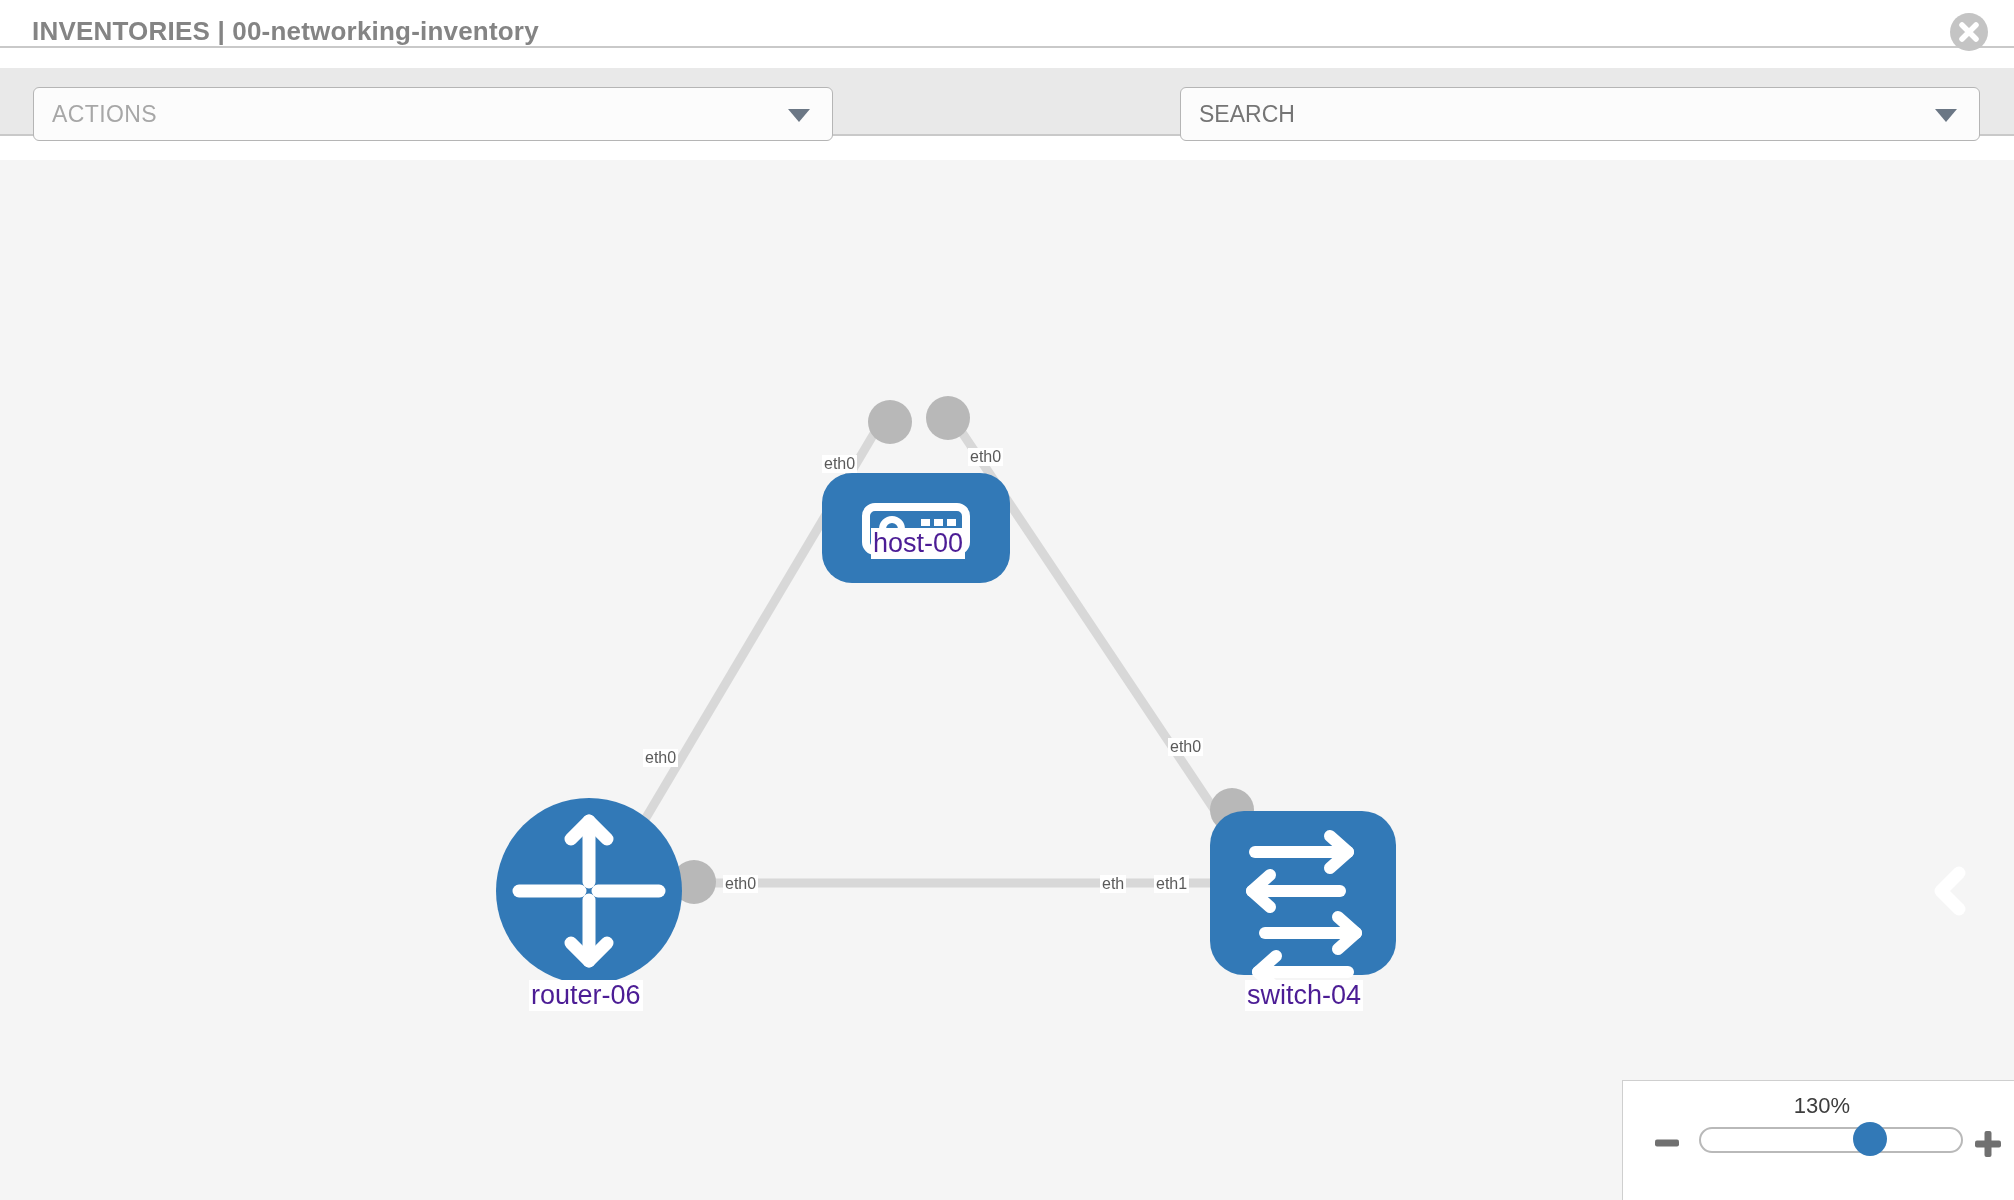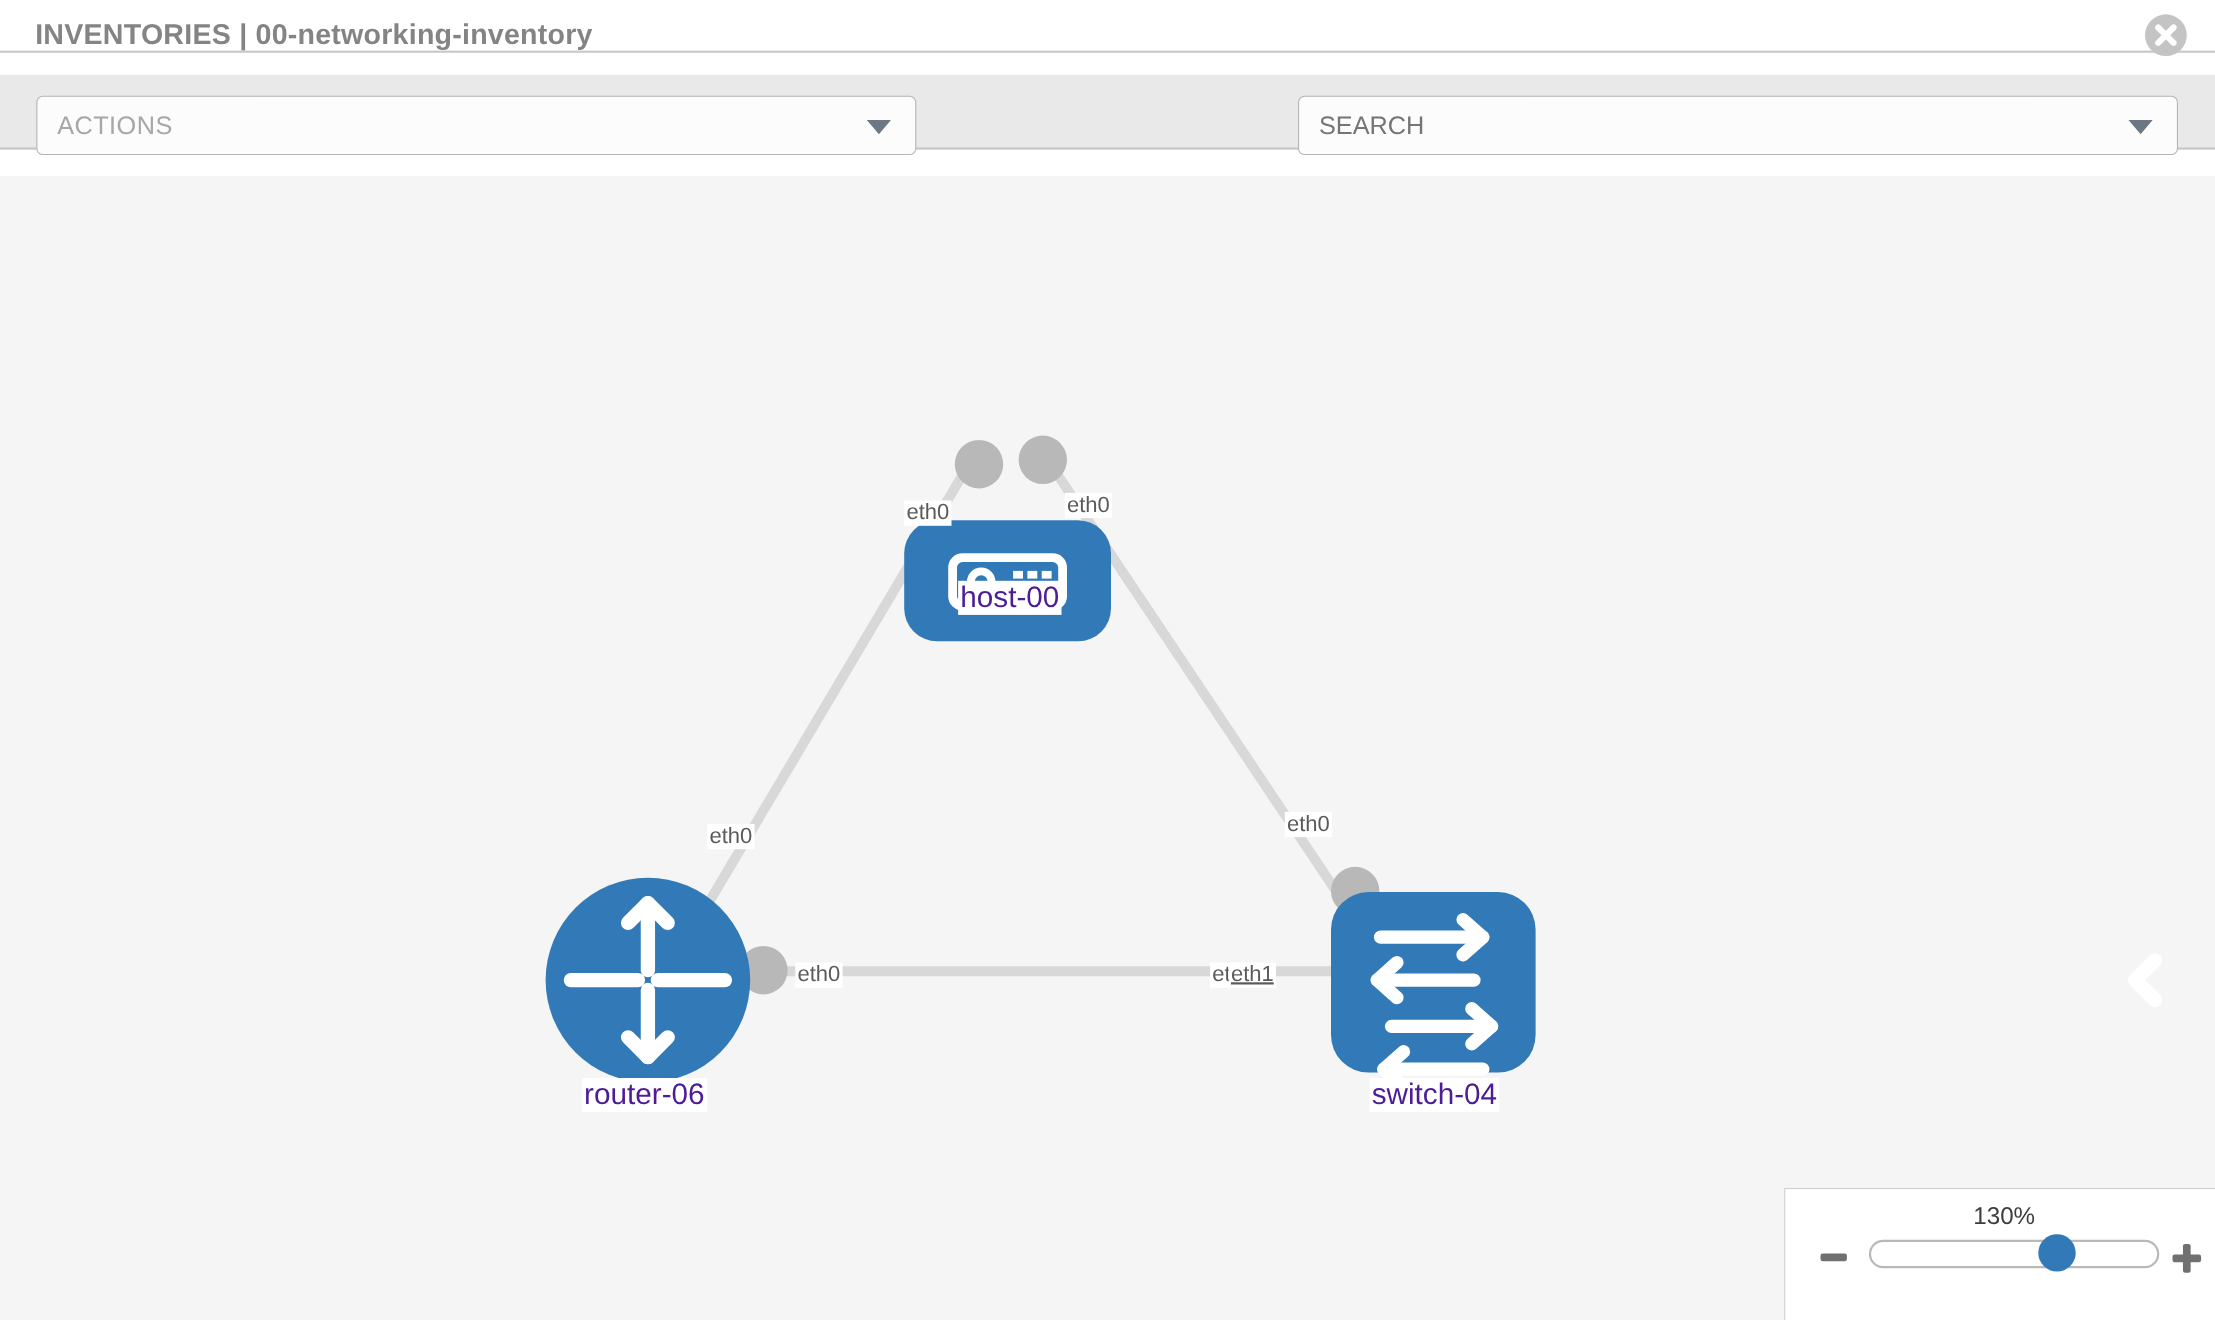"eth0" .if-label { font-size: 20px -> 16px }
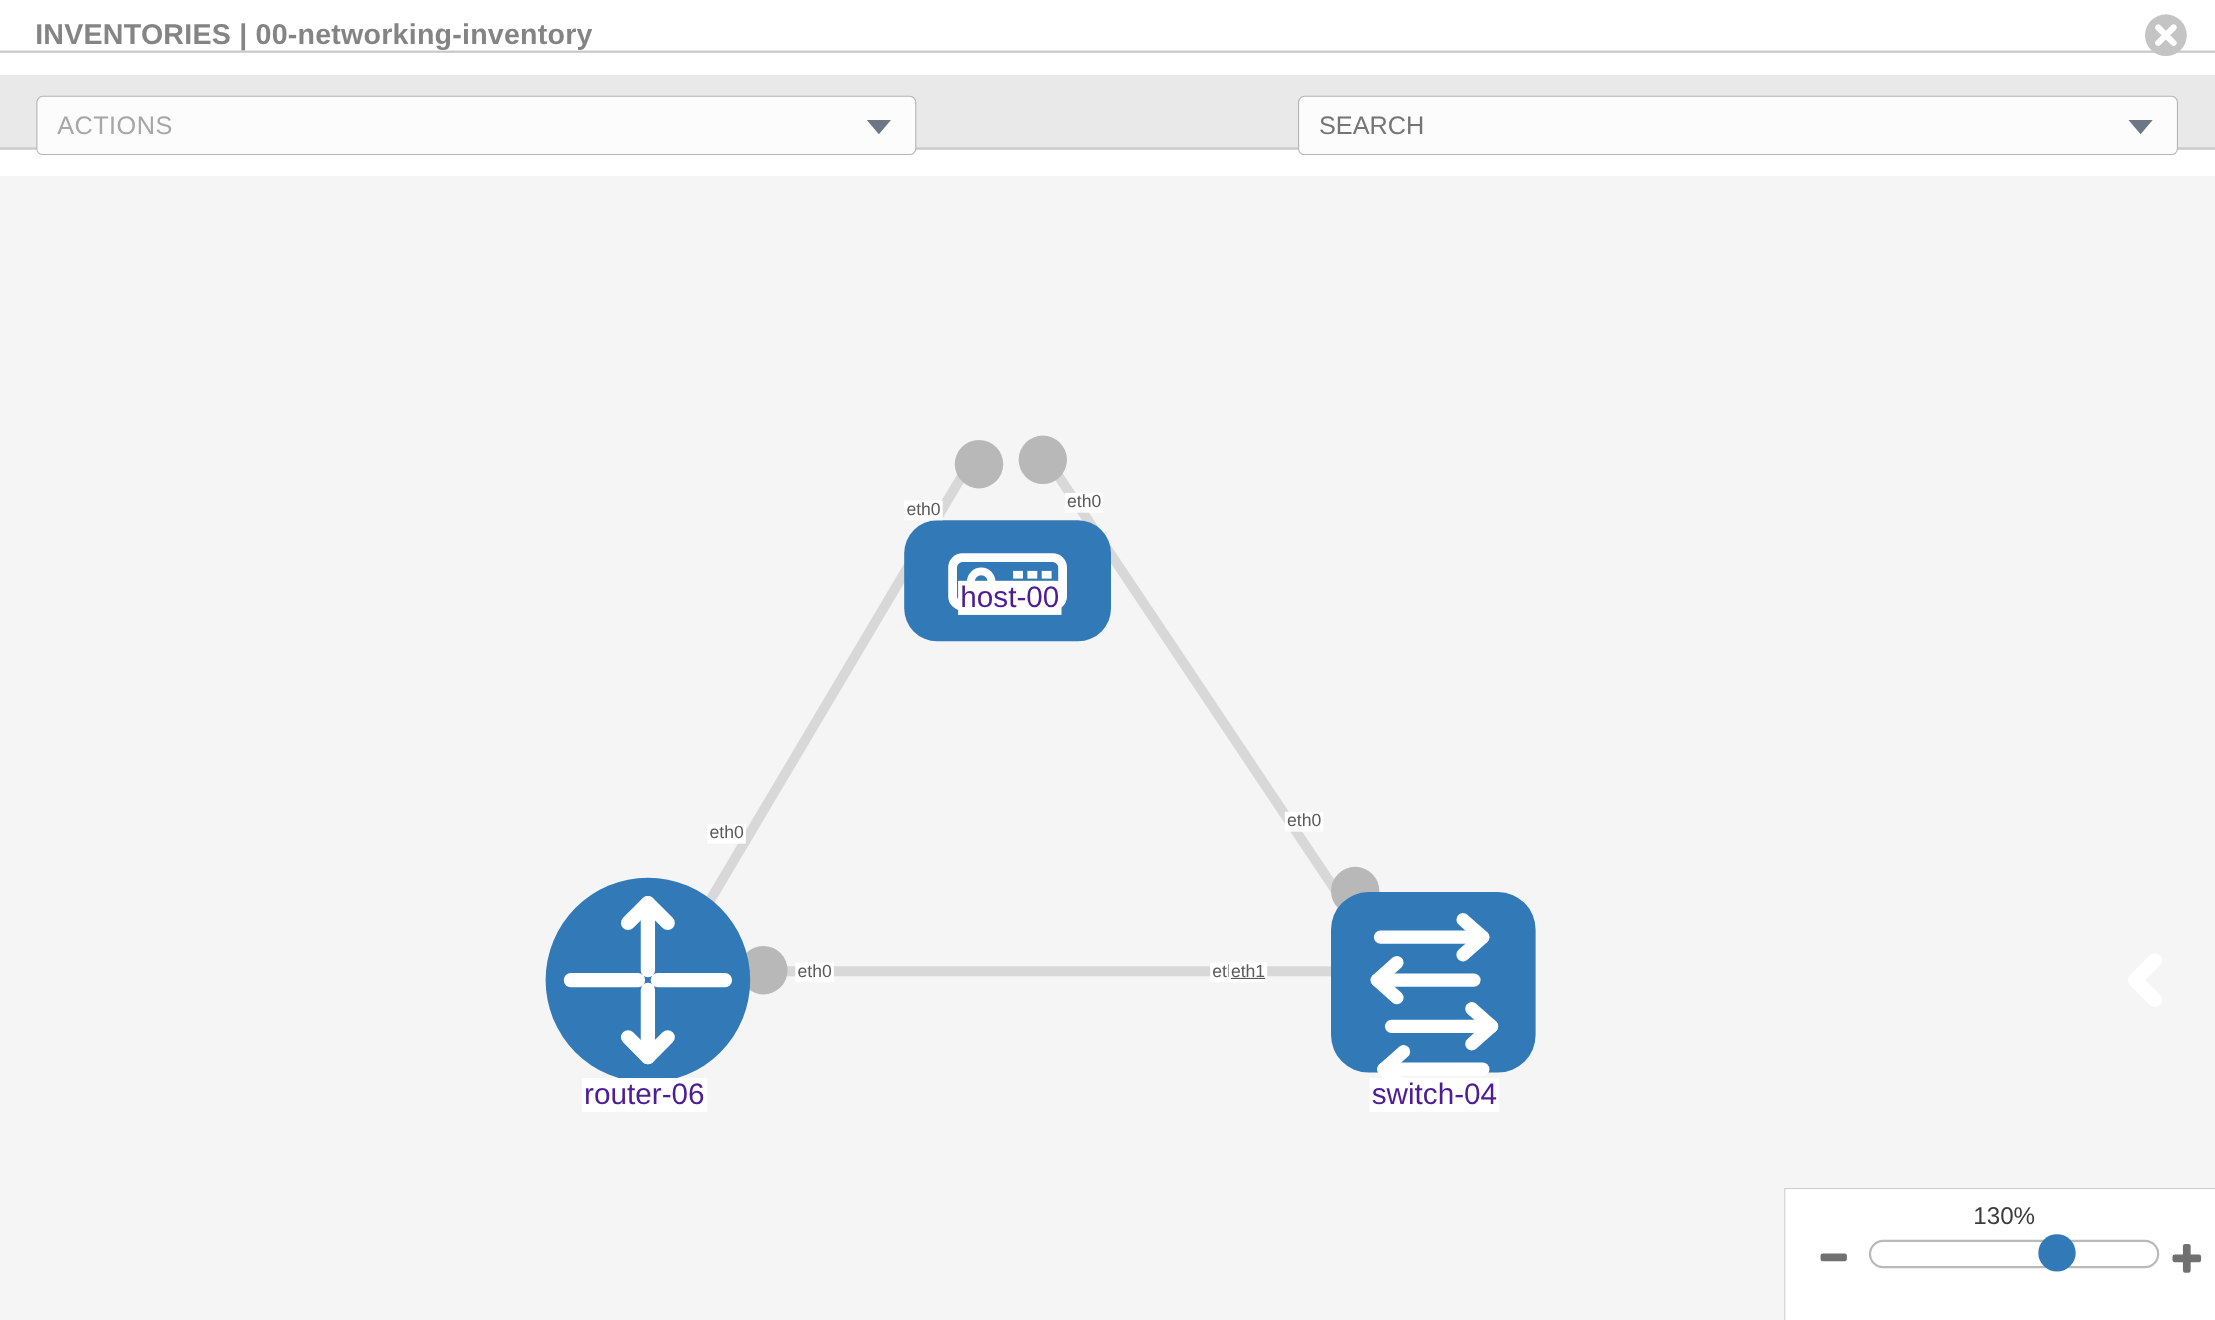"eth1" div.if-label { left: 1117px -> 1154px; text-decoration: underline -> none }
